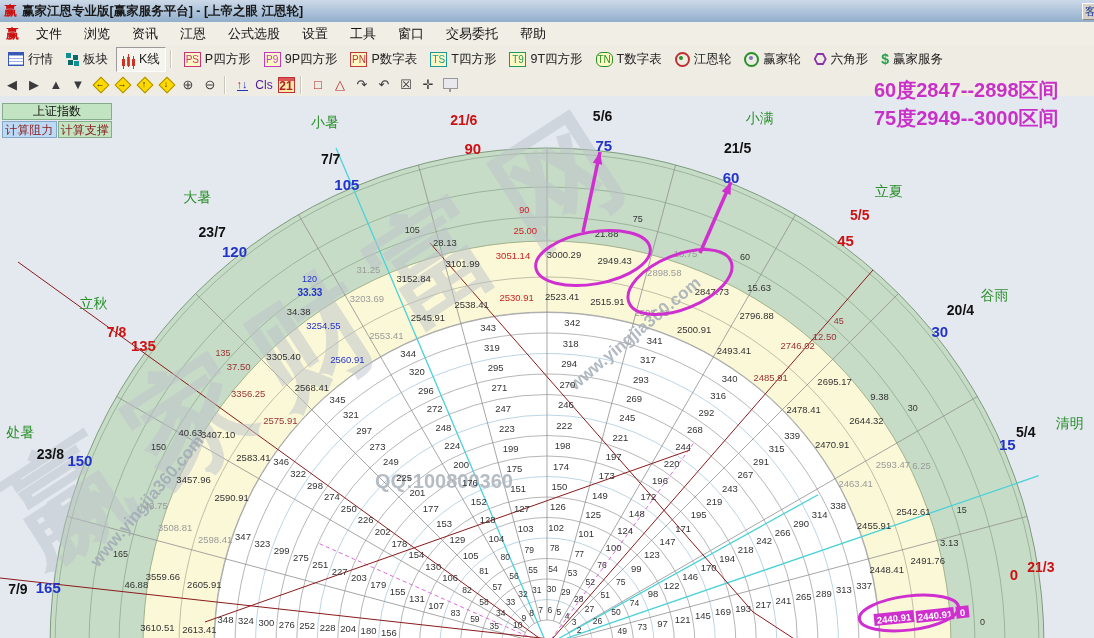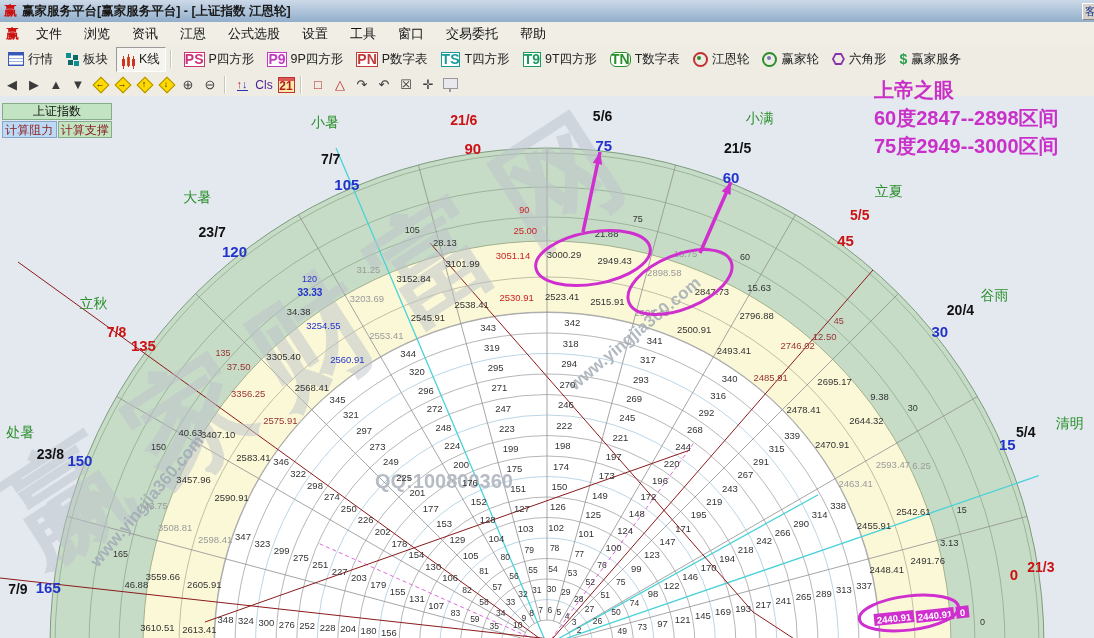"赢家服务平台[赢家服务平台] - [上证指数 江恩轮]" span.title { text: 服务平台[赢家服务平台] - [上证指数 -> 江恩专业版[赢家服务平台] - [上帝之眼 }
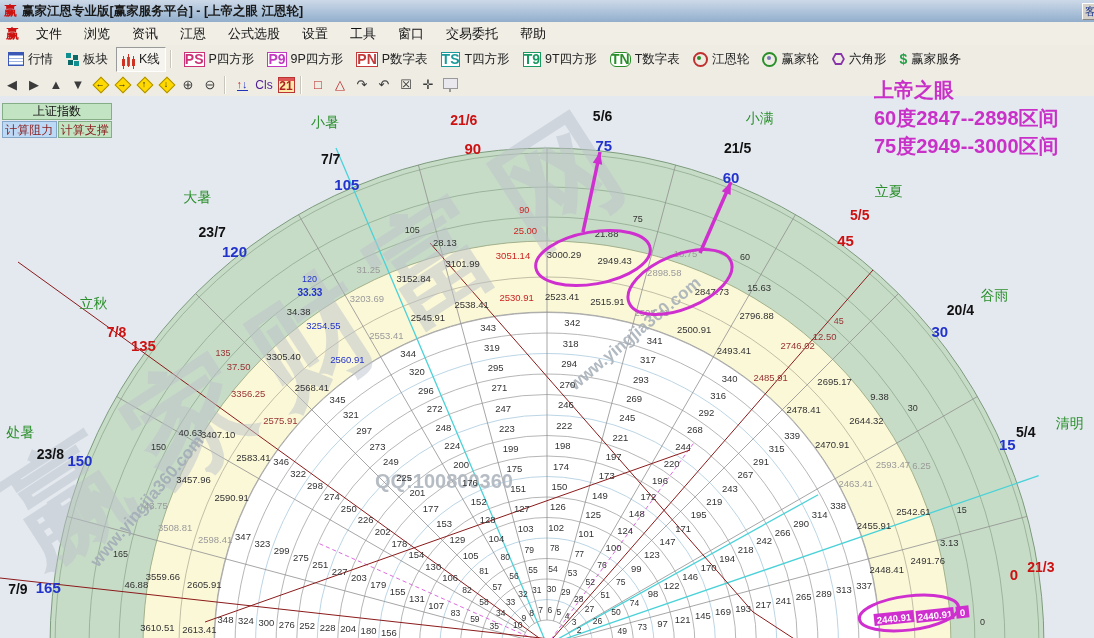"PS" .i-chip { background: #ffffff -> #fef9c3; font-size: 14px -> 10px; font-weight: bold -> normal }
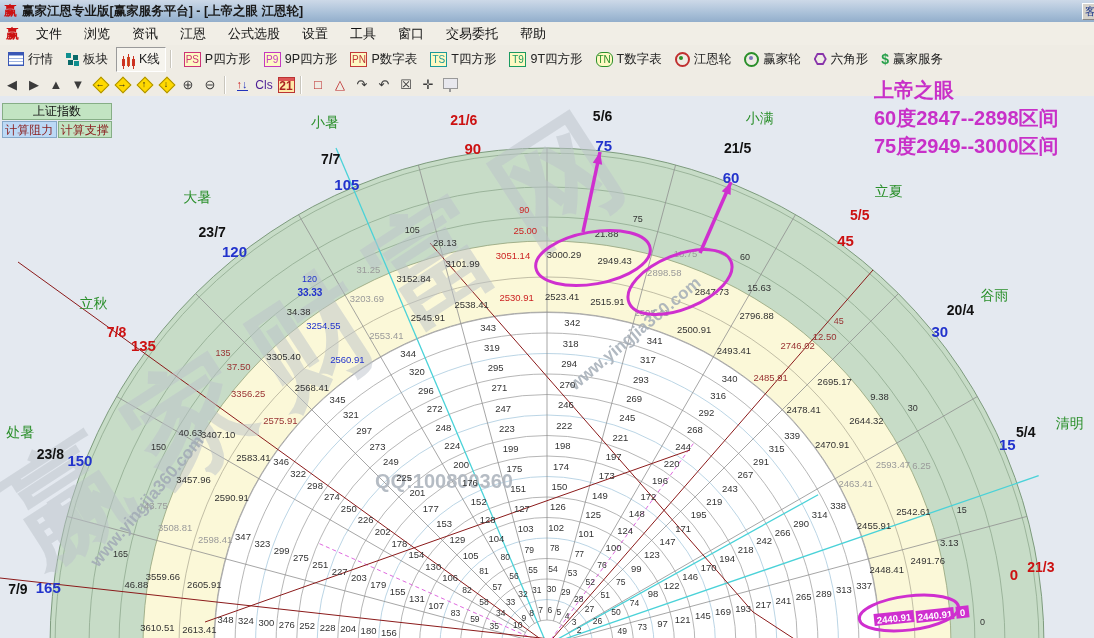"上帝之眼" div { html: <div>上帝之眼</div> -> none }
